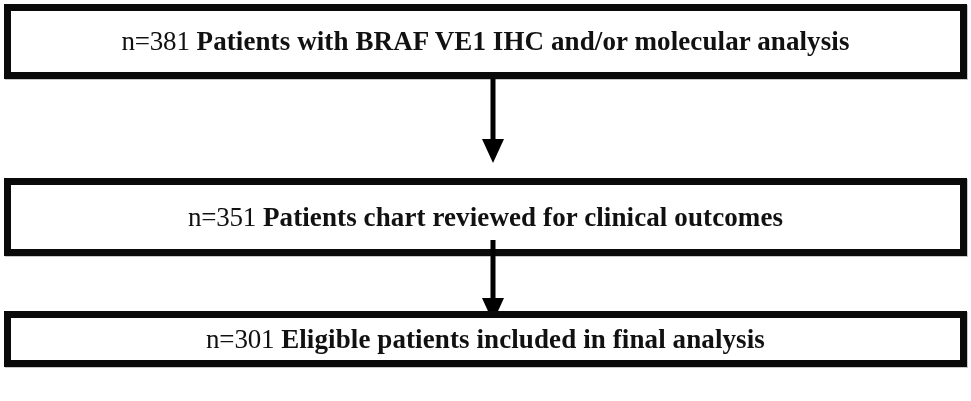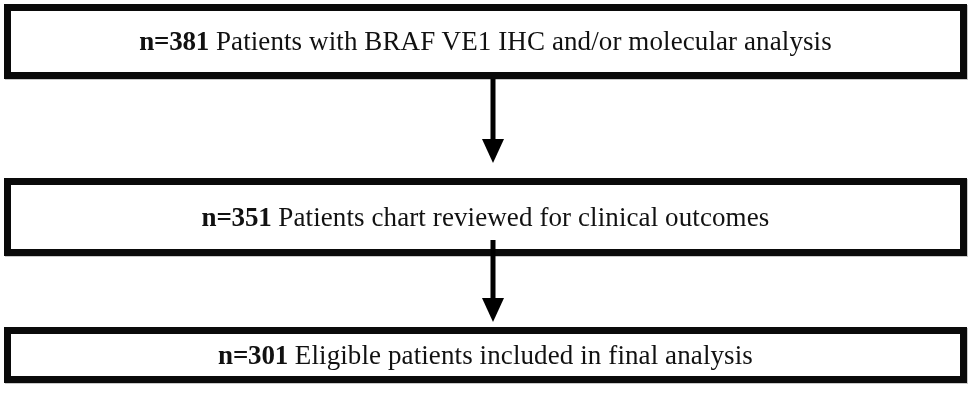"n=381" .node-text .lead { font-weight: bold -> normal }
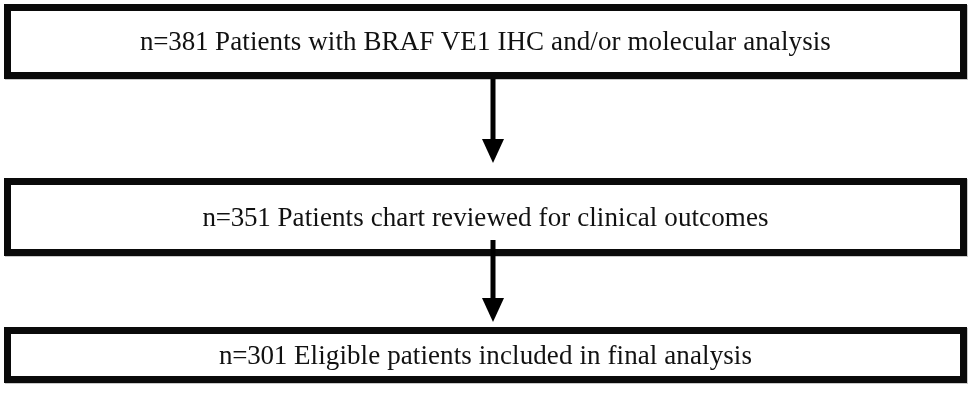"Patients with BRAF VE1 IHC" .node-text .rest { font-weight: normal -> bold }
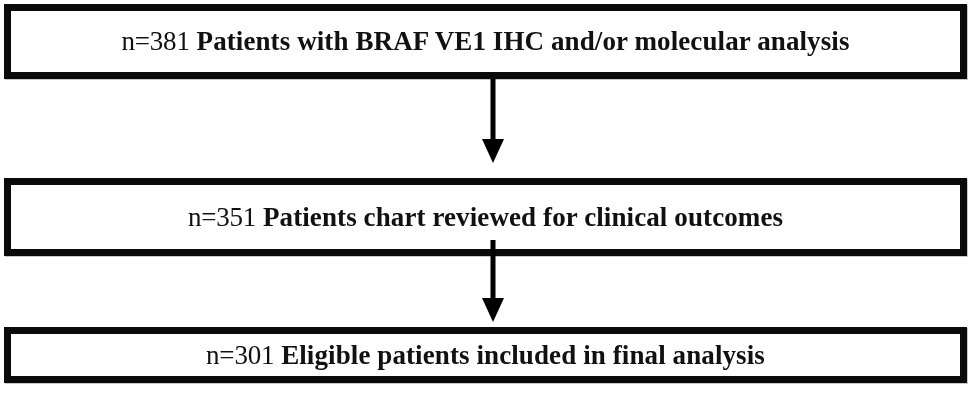"n=301 Eligible patients included in" #box-3 { top: 327px -> 311px }
